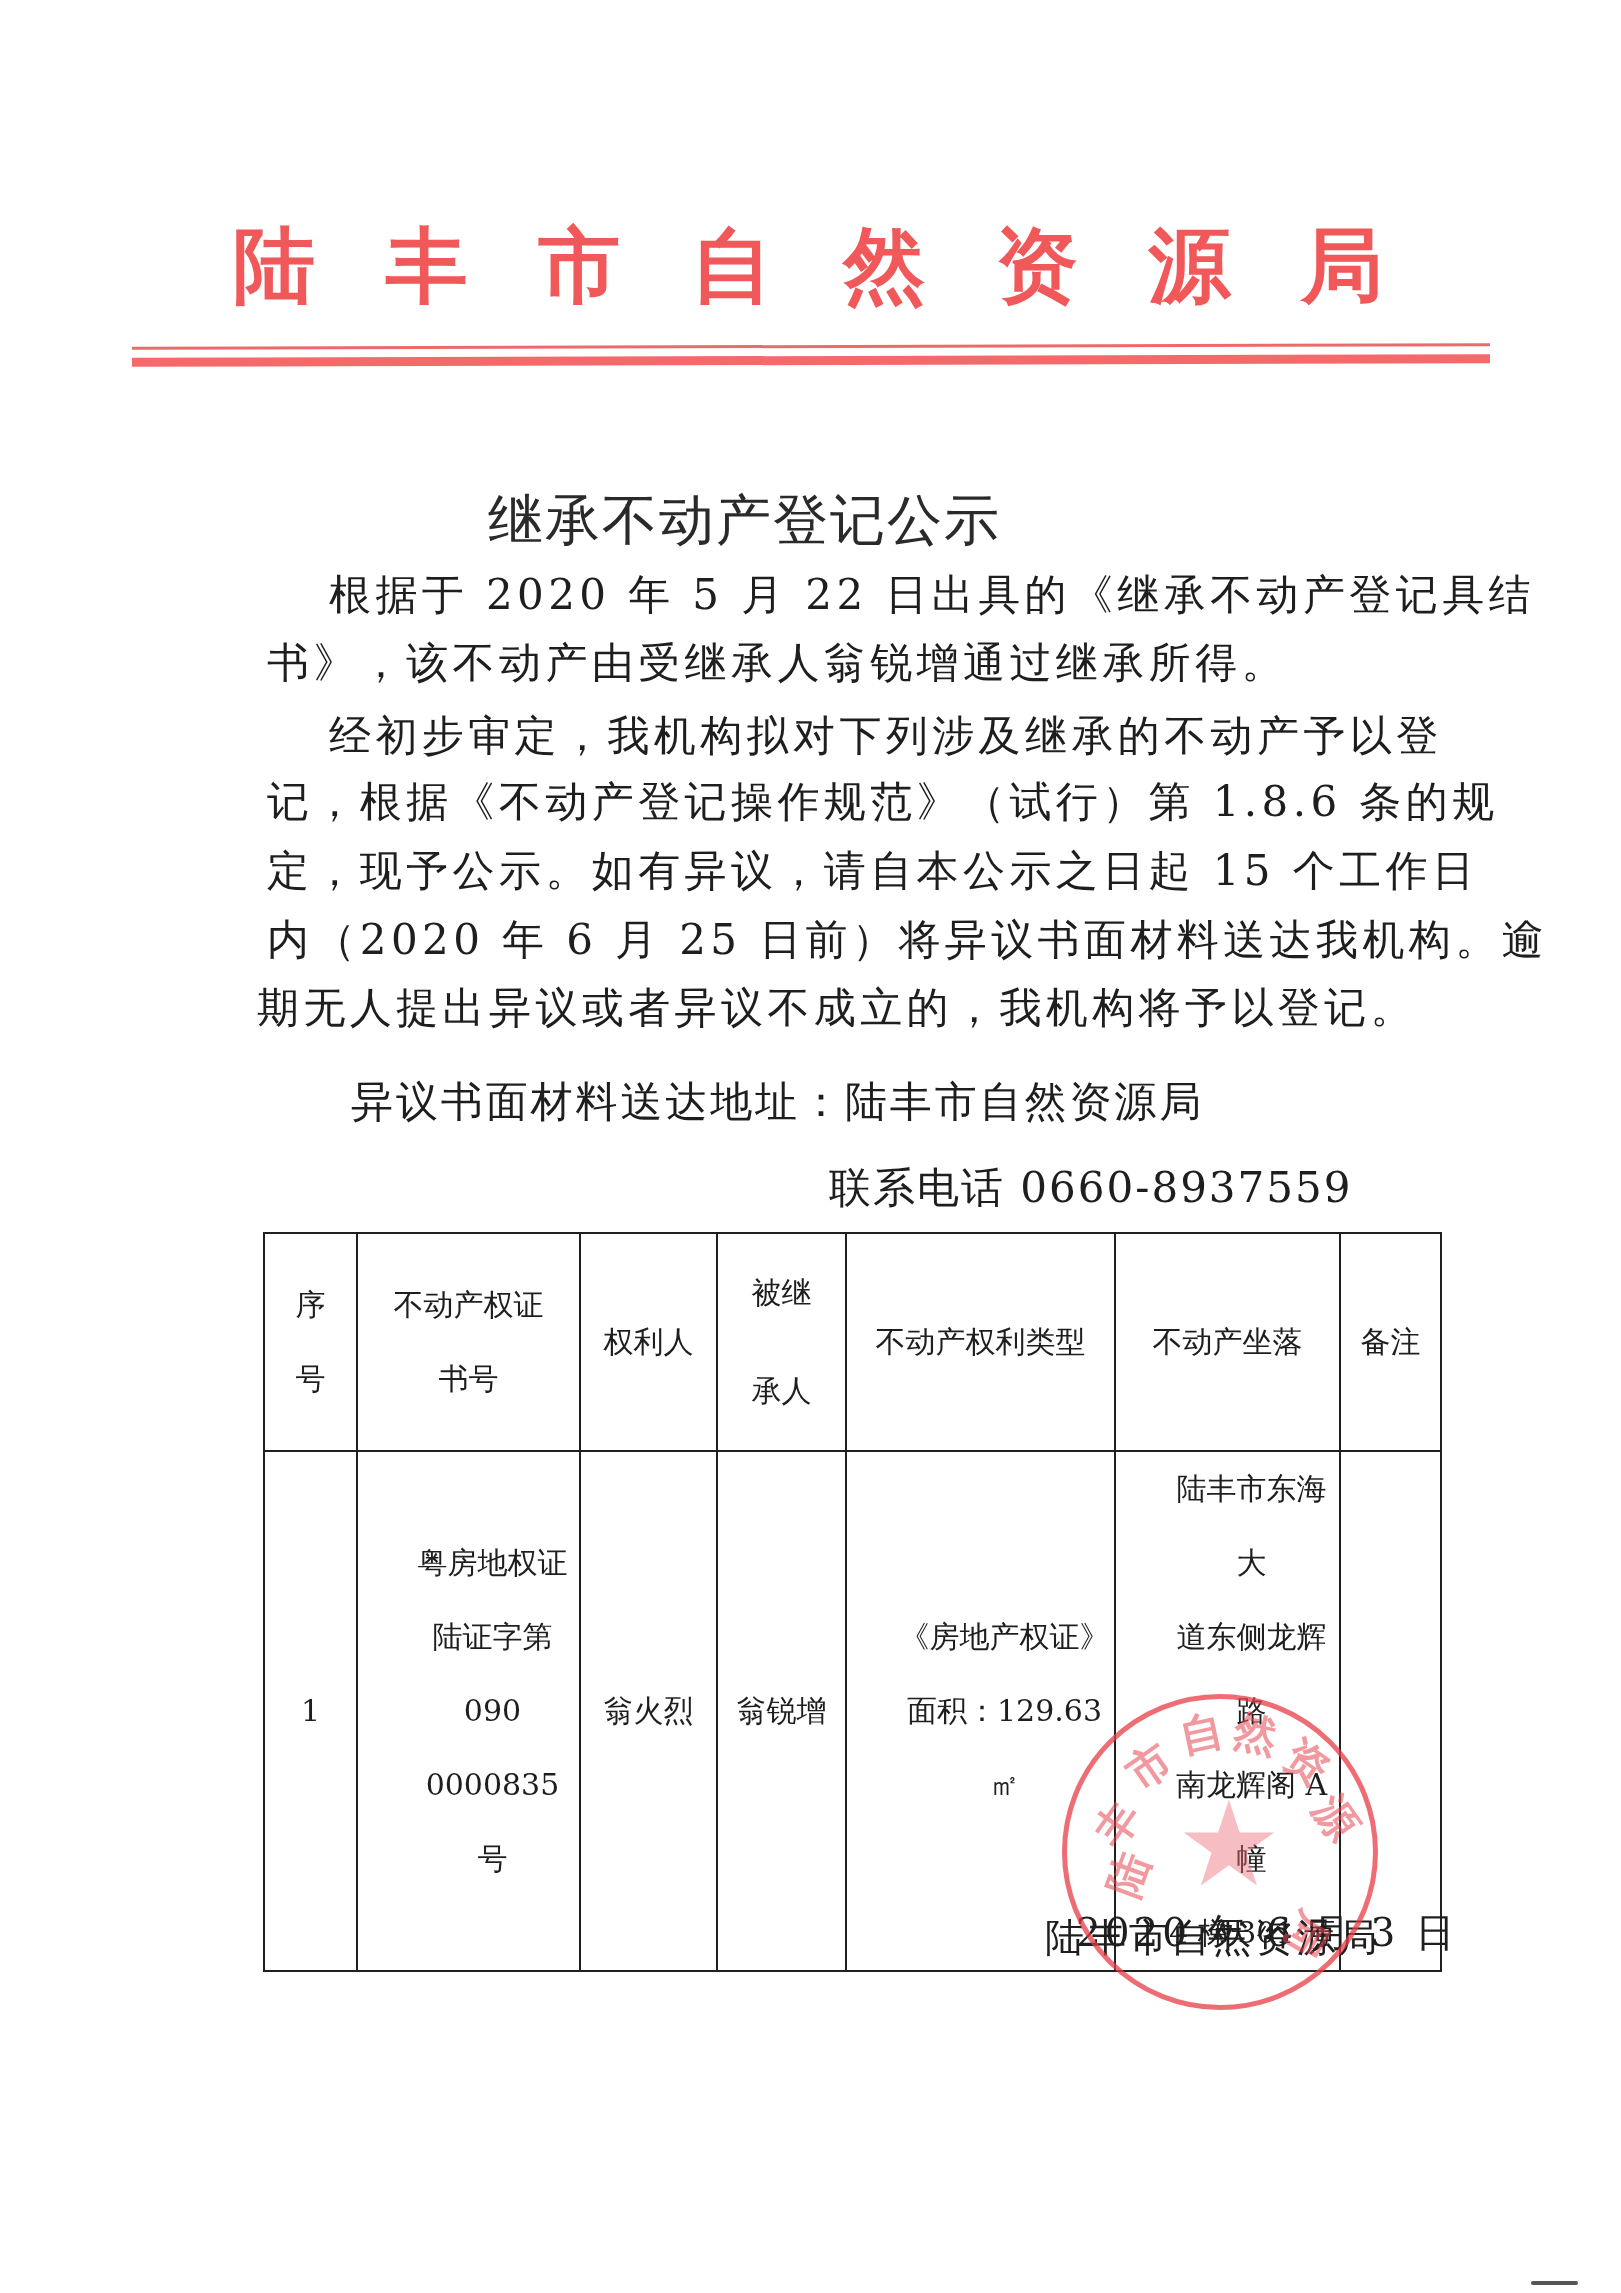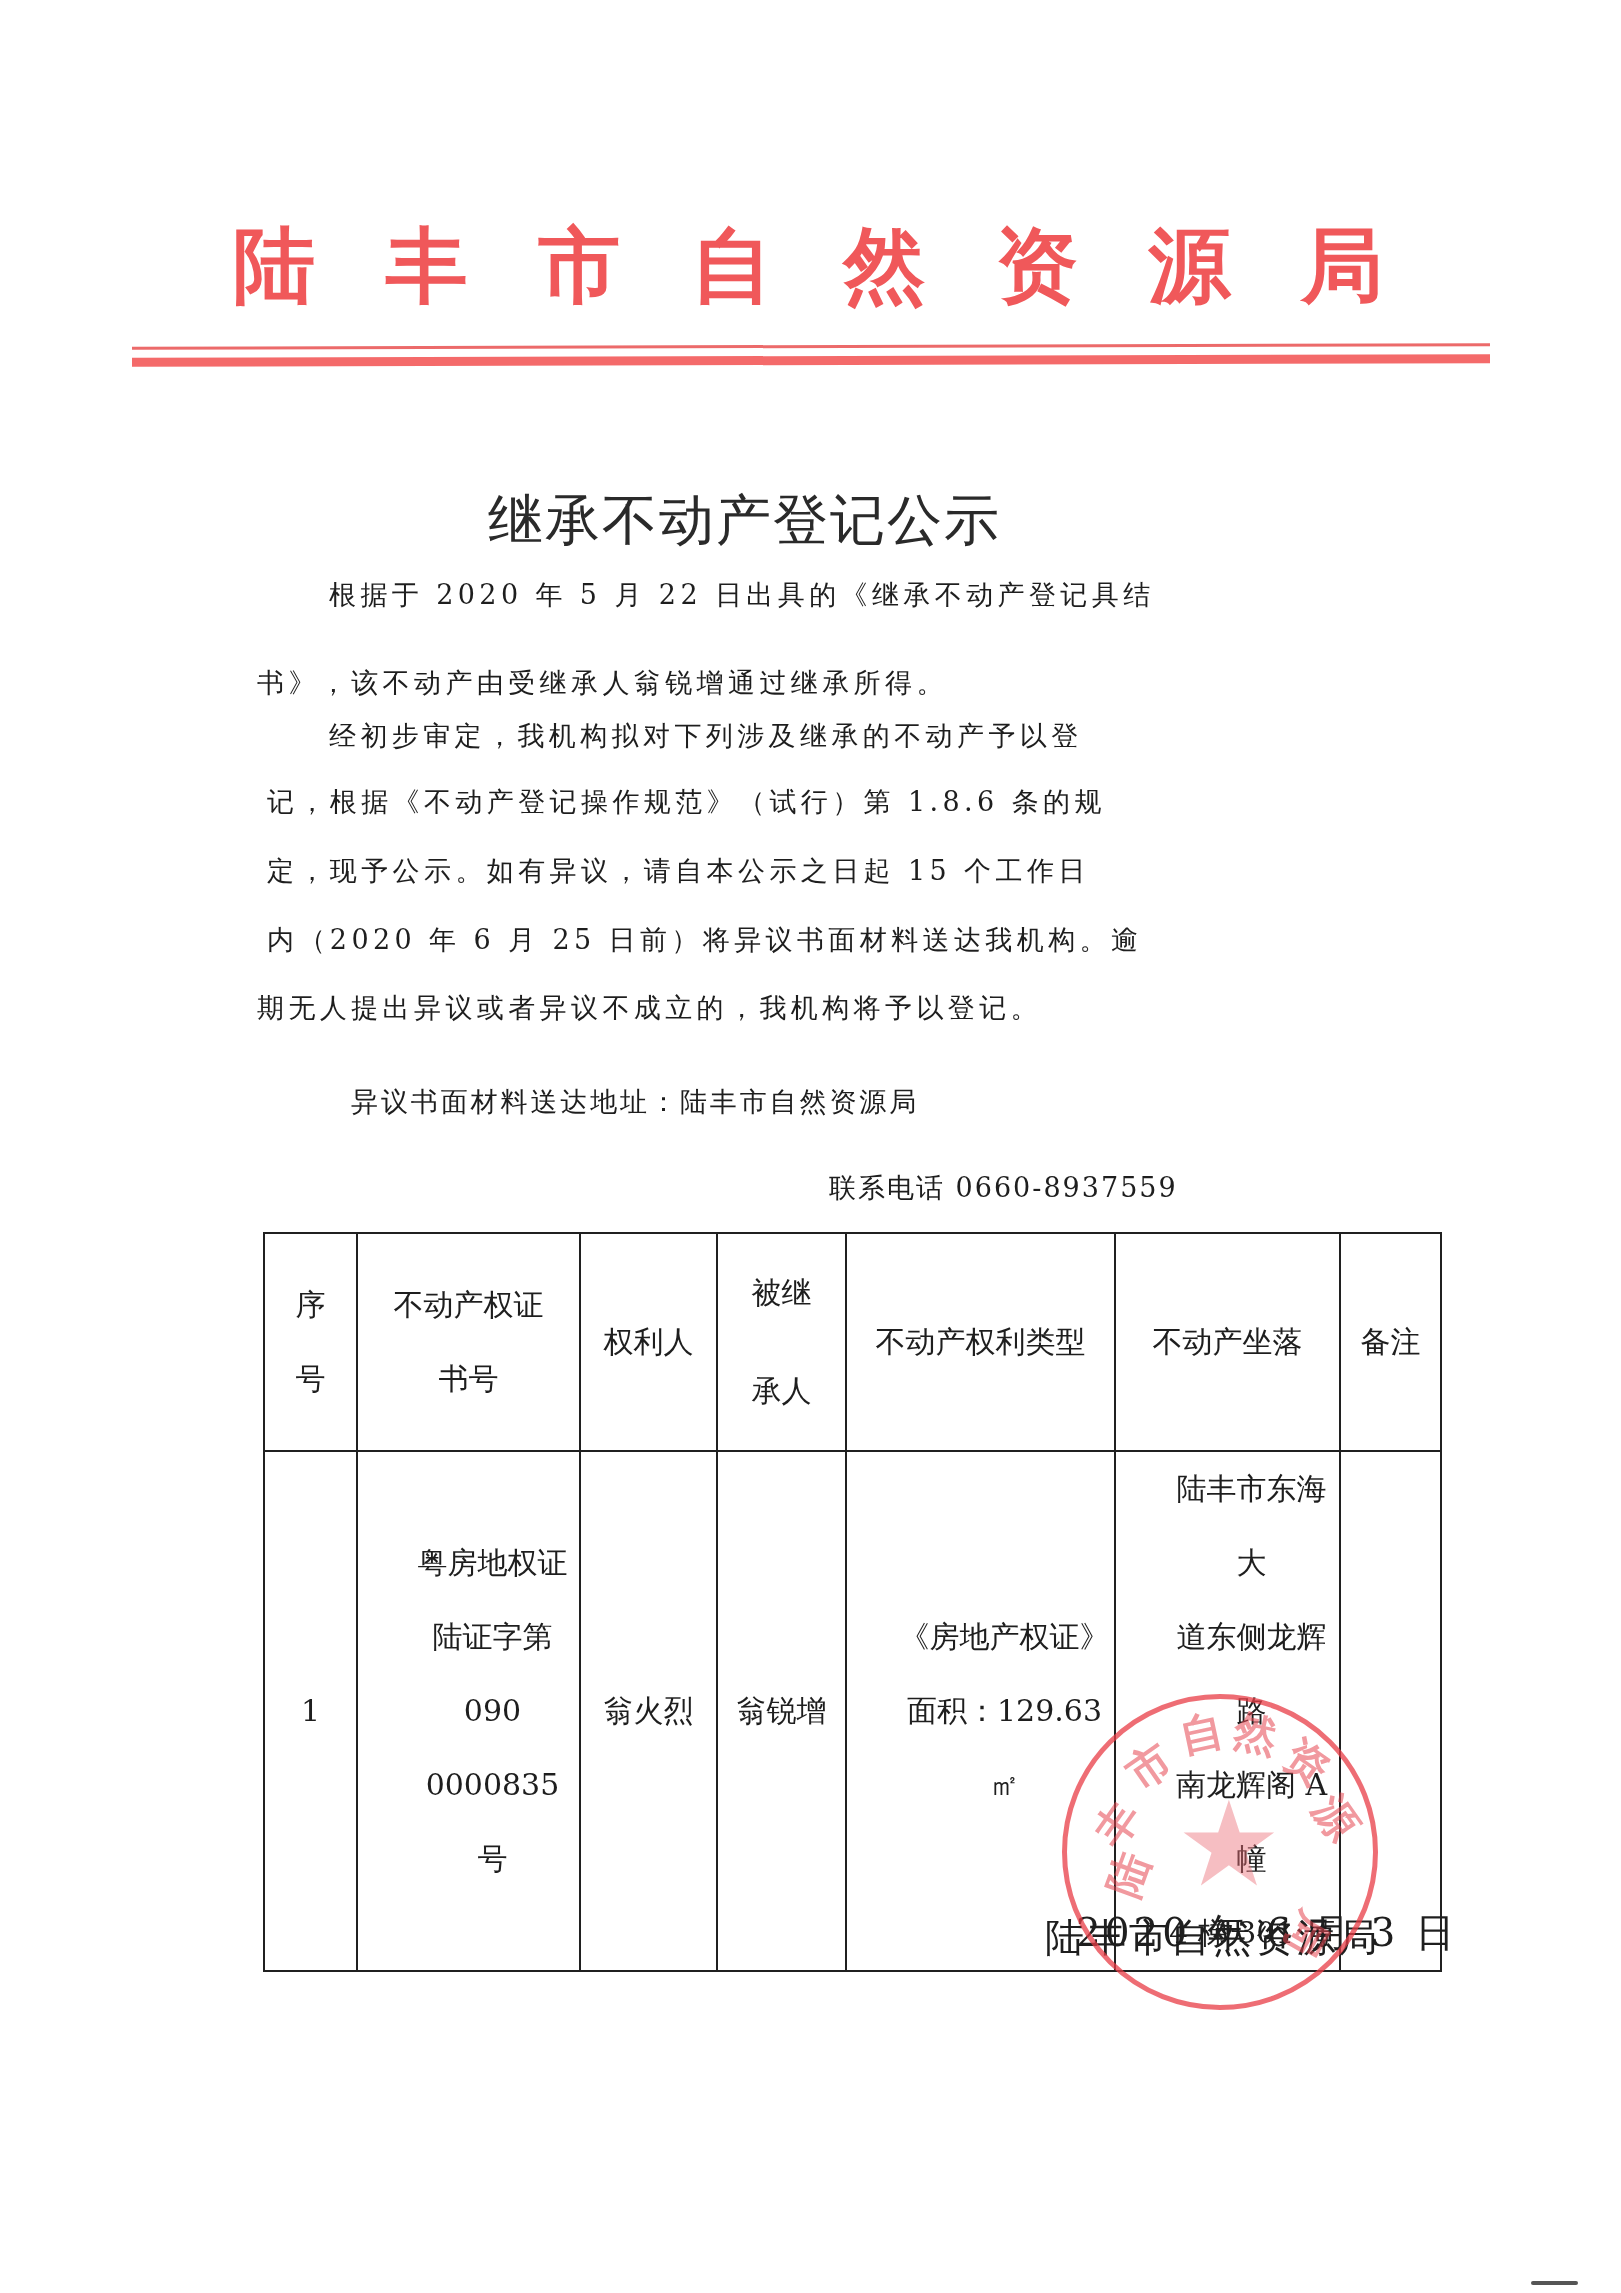"根据于 2020 年 5 月" .line { font-size: 27px -> 42px }
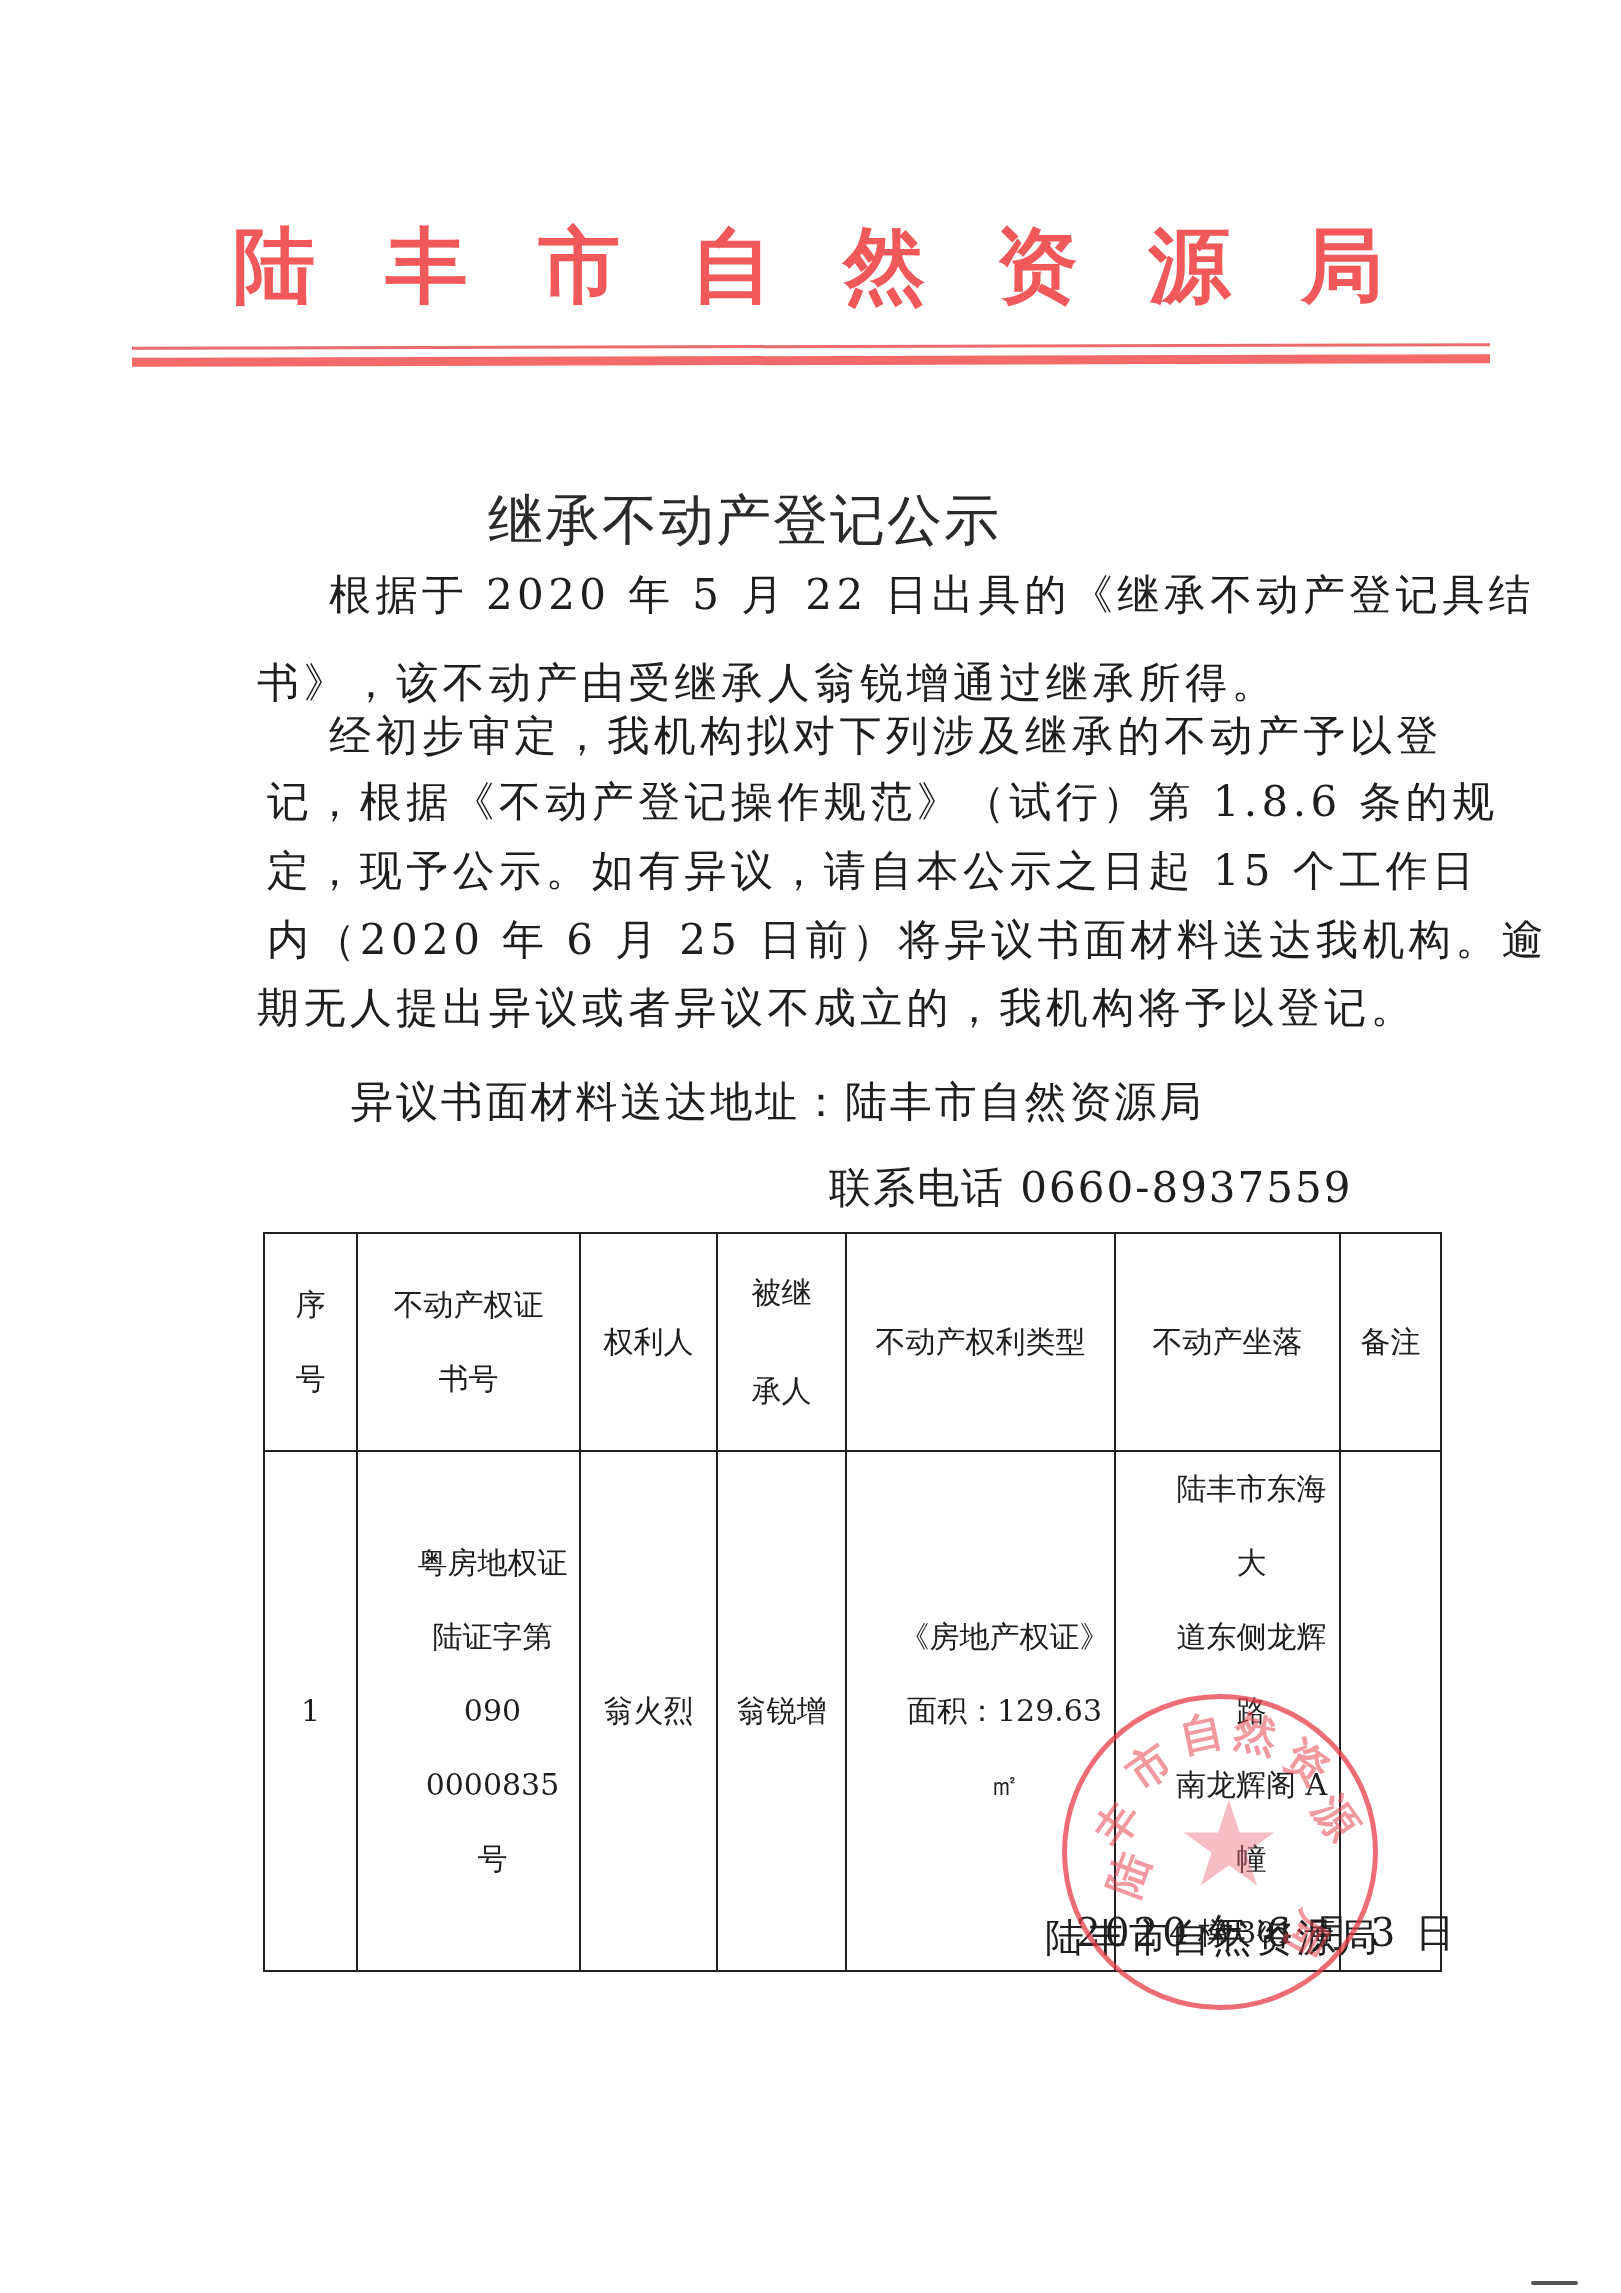"书》，该不动产由受继承人翁锐增通过继承所得。" div.line { left: 257px -> 267px; margin-top: 20px -> none }
